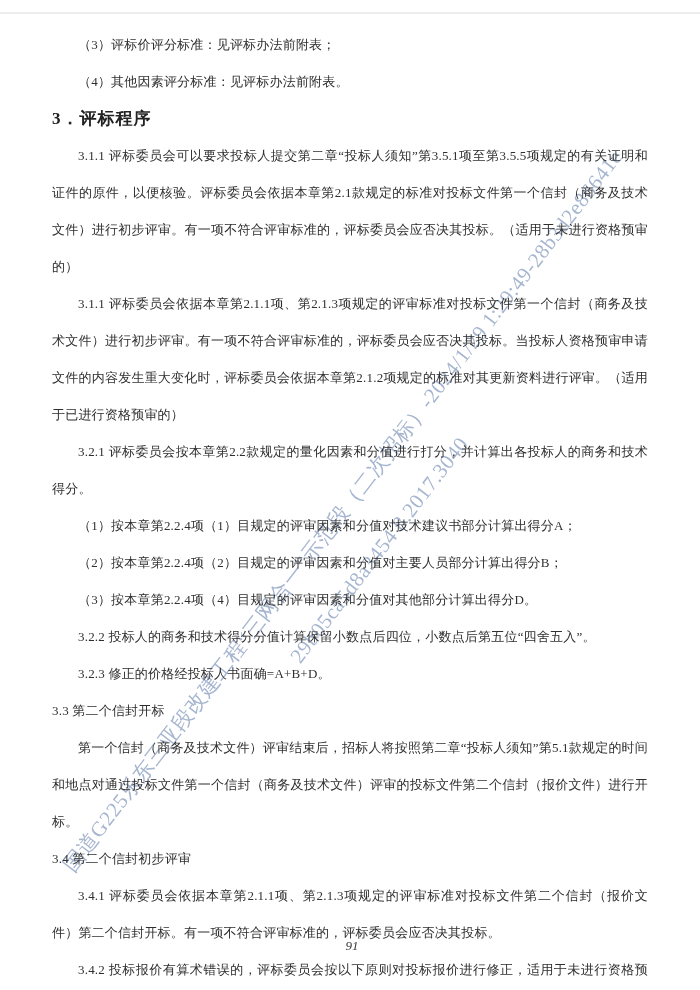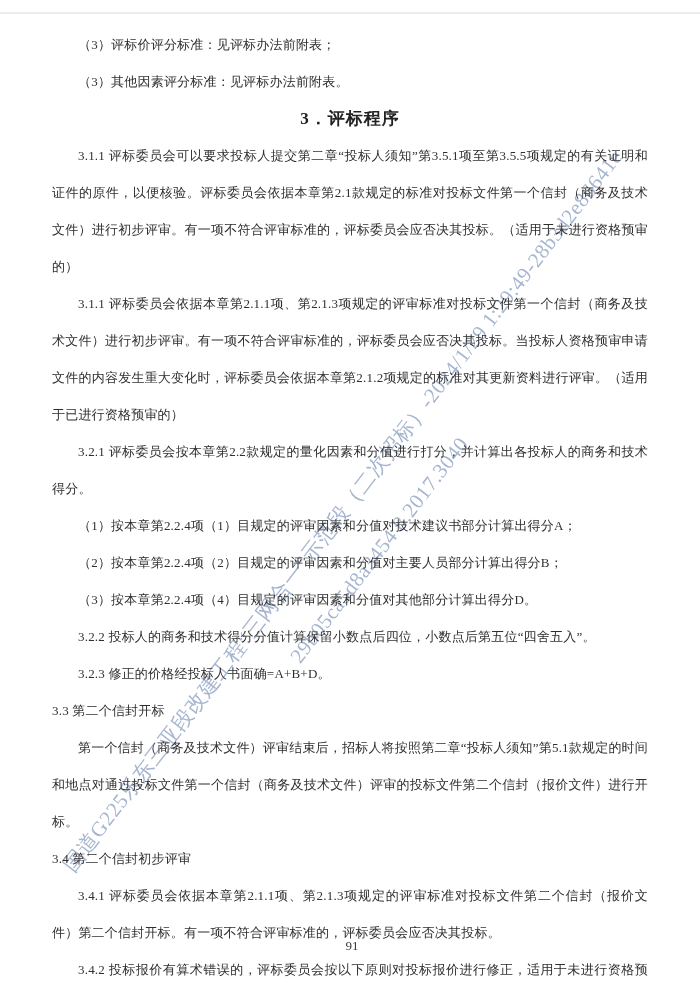"（3）其他因素评分标准：见评标办法前附表。" p.indent { text: 3 -> 4 }
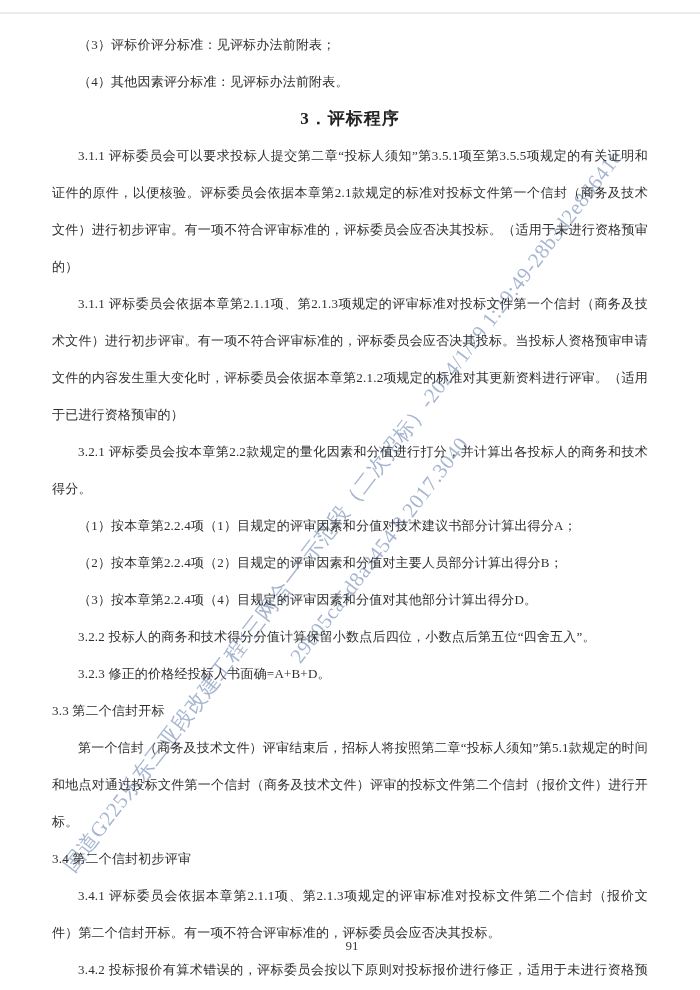"3．评标程序" .content p.heading { text-align: center -> left }
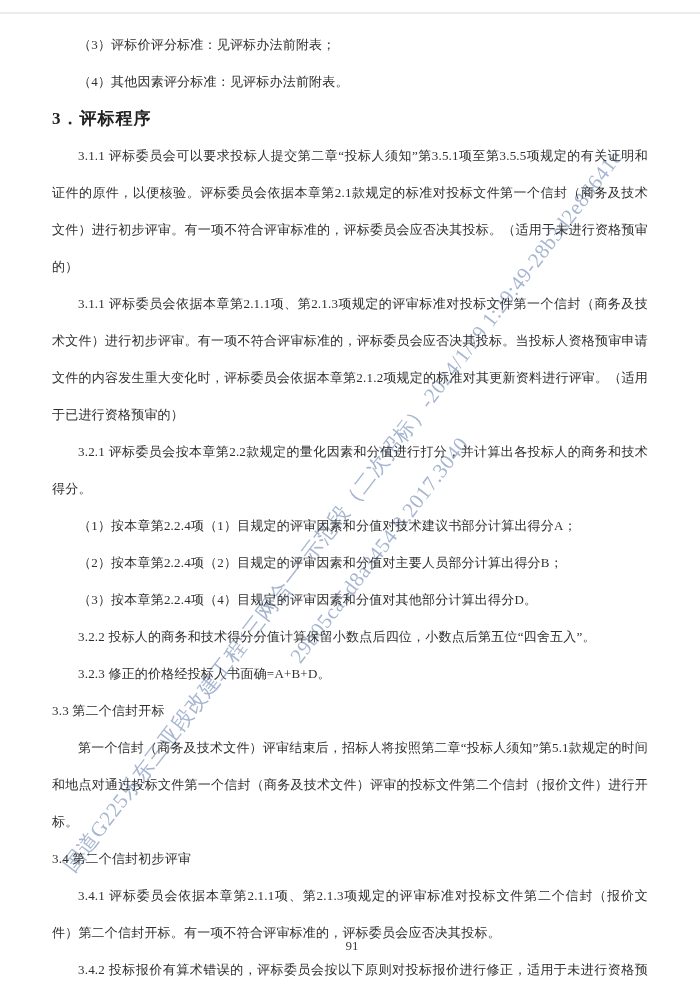"91" .page-number { font-style: none -> italic }
